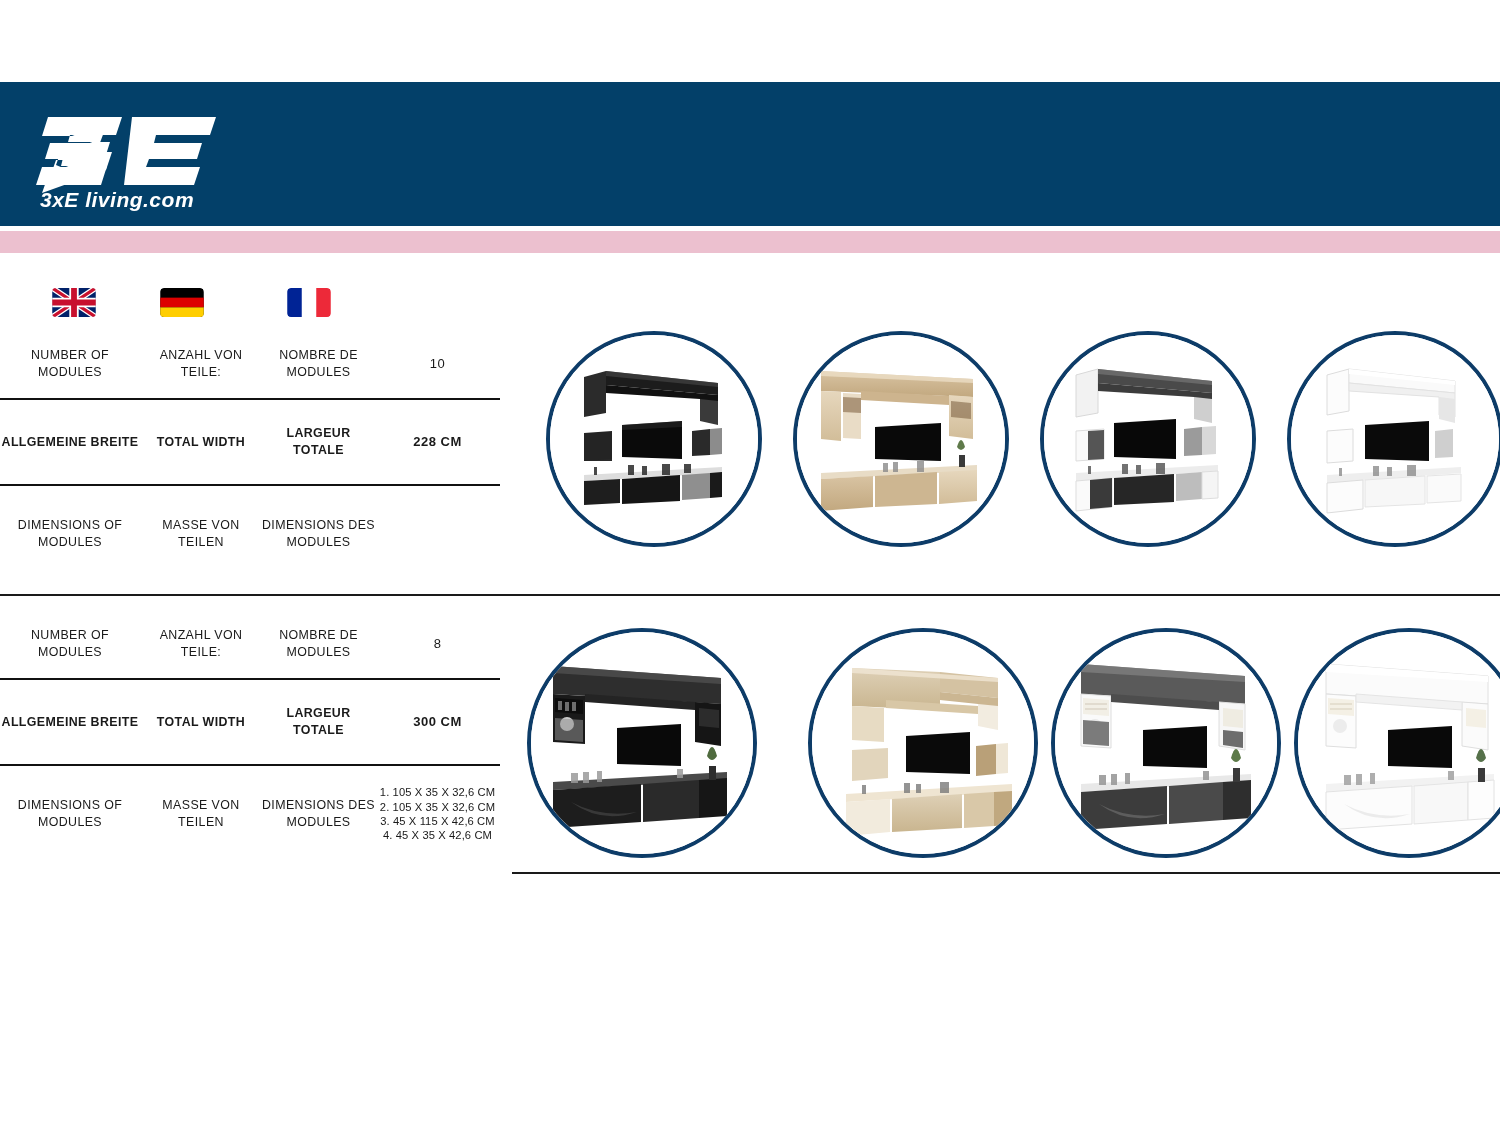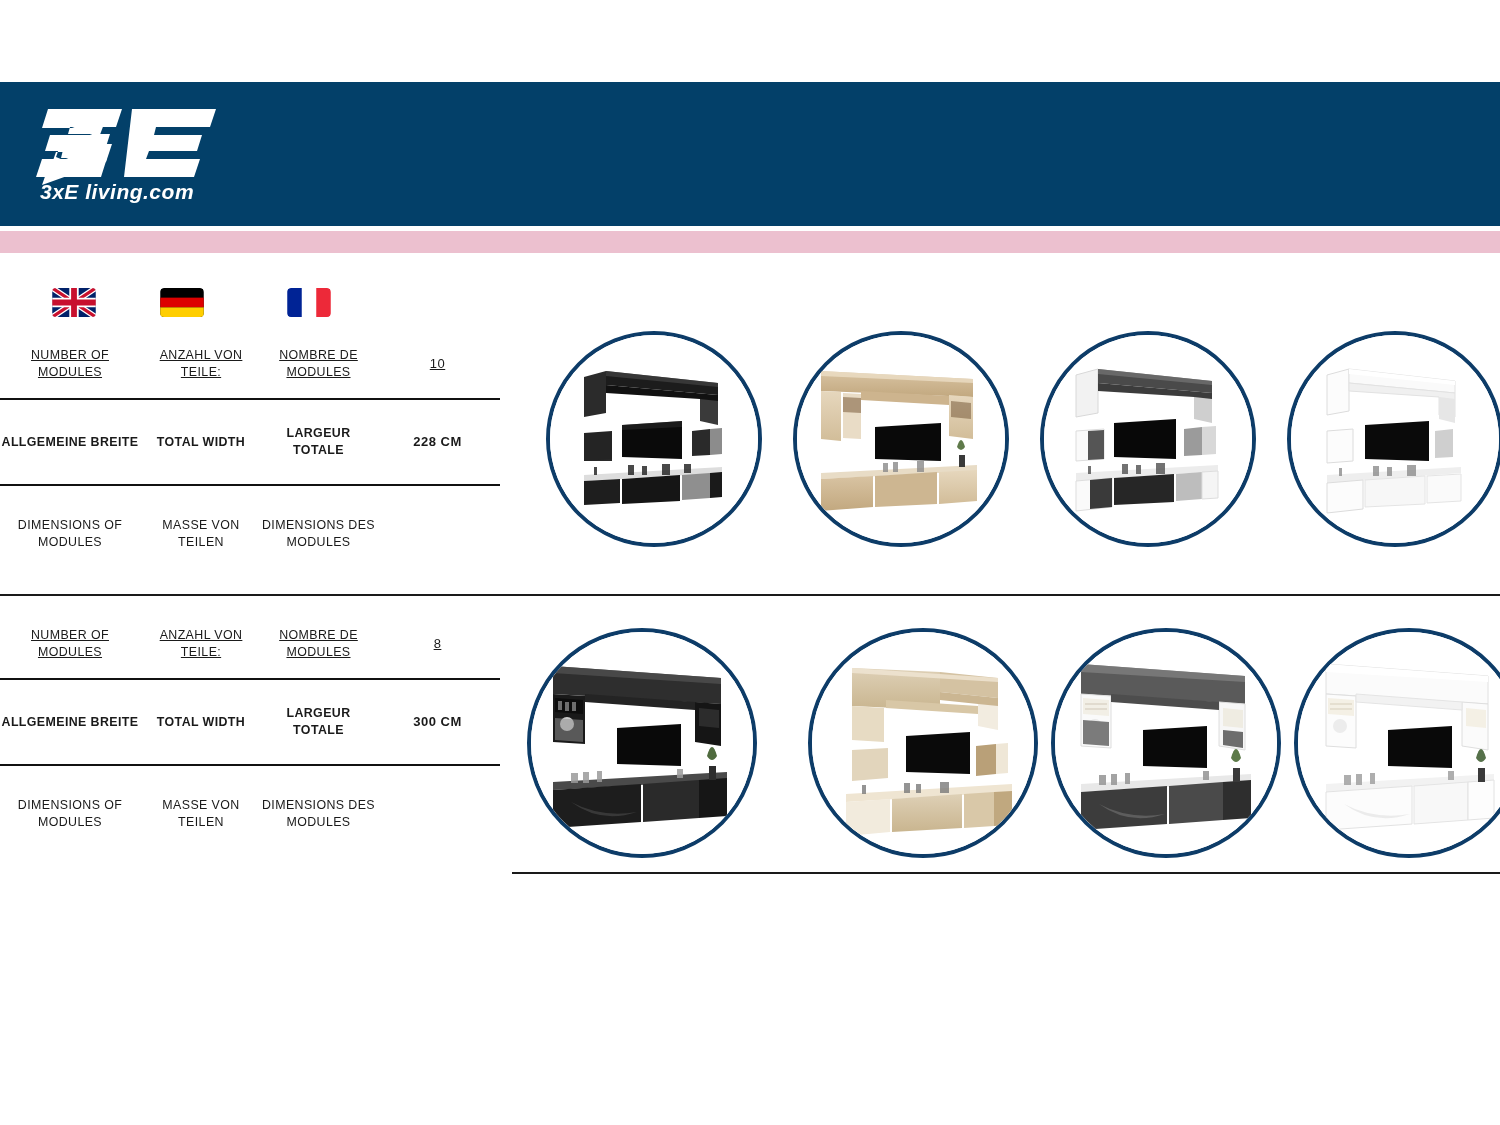"3xE living.com" .logo { top: 100px -> 108px }
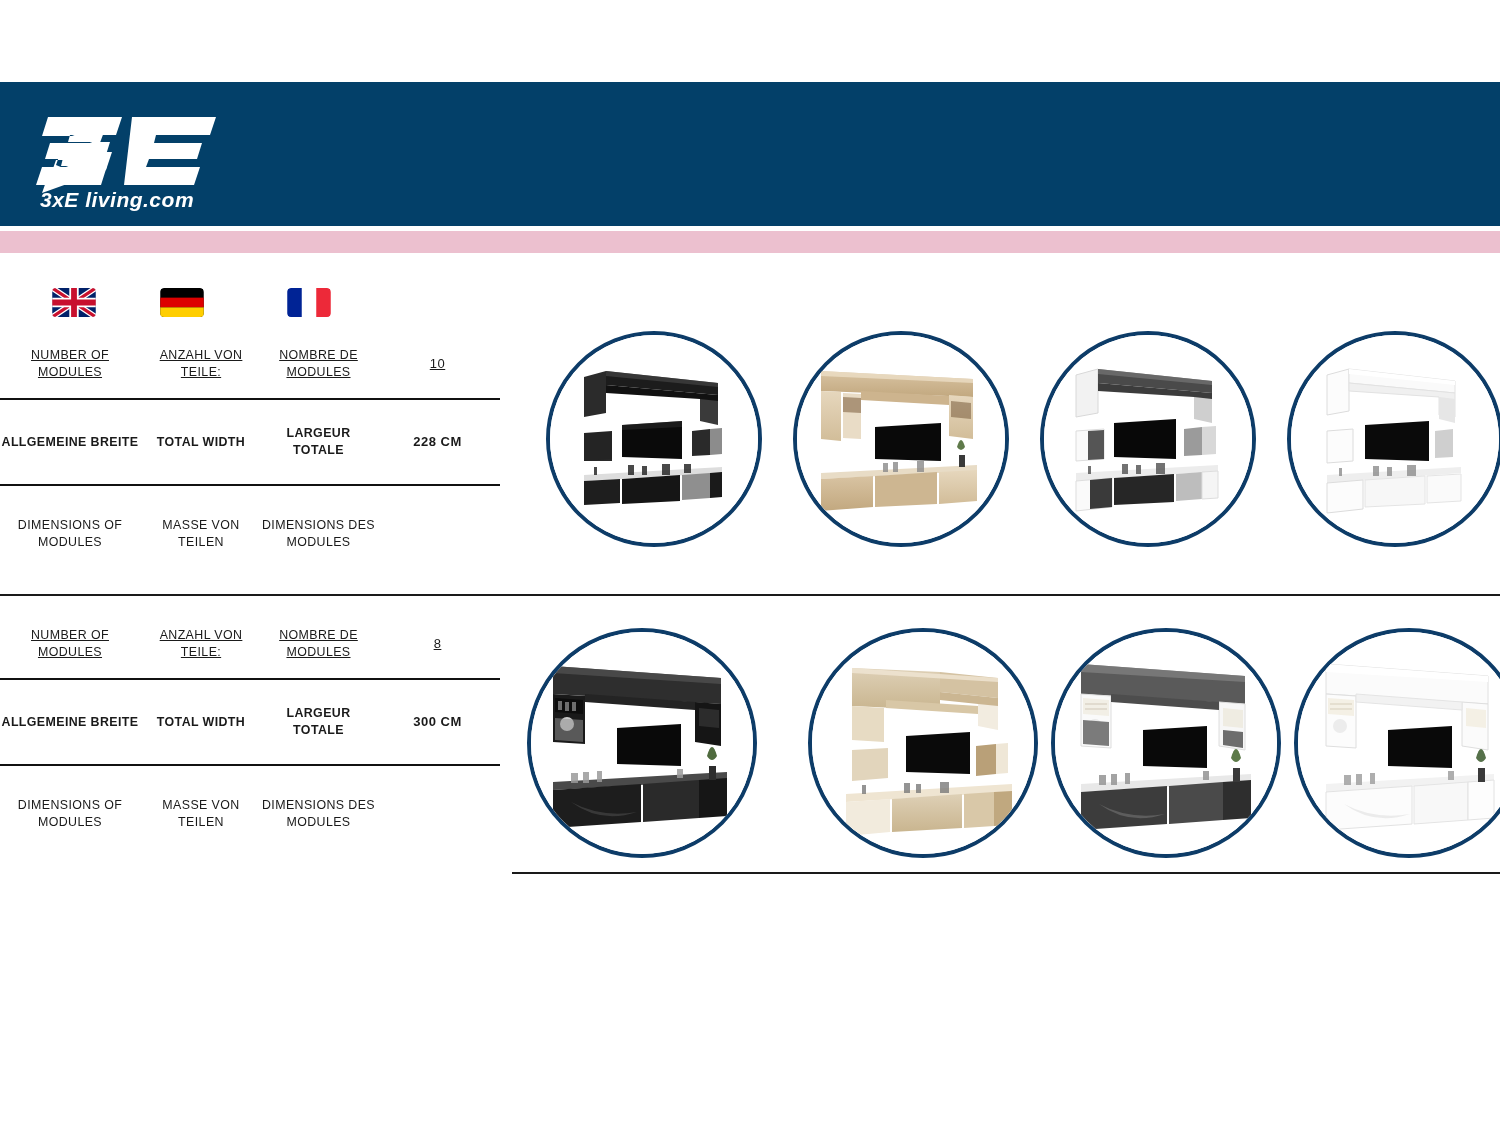"NUMBER OF MODULES" .r-modules { text-decoration: underline -> none }
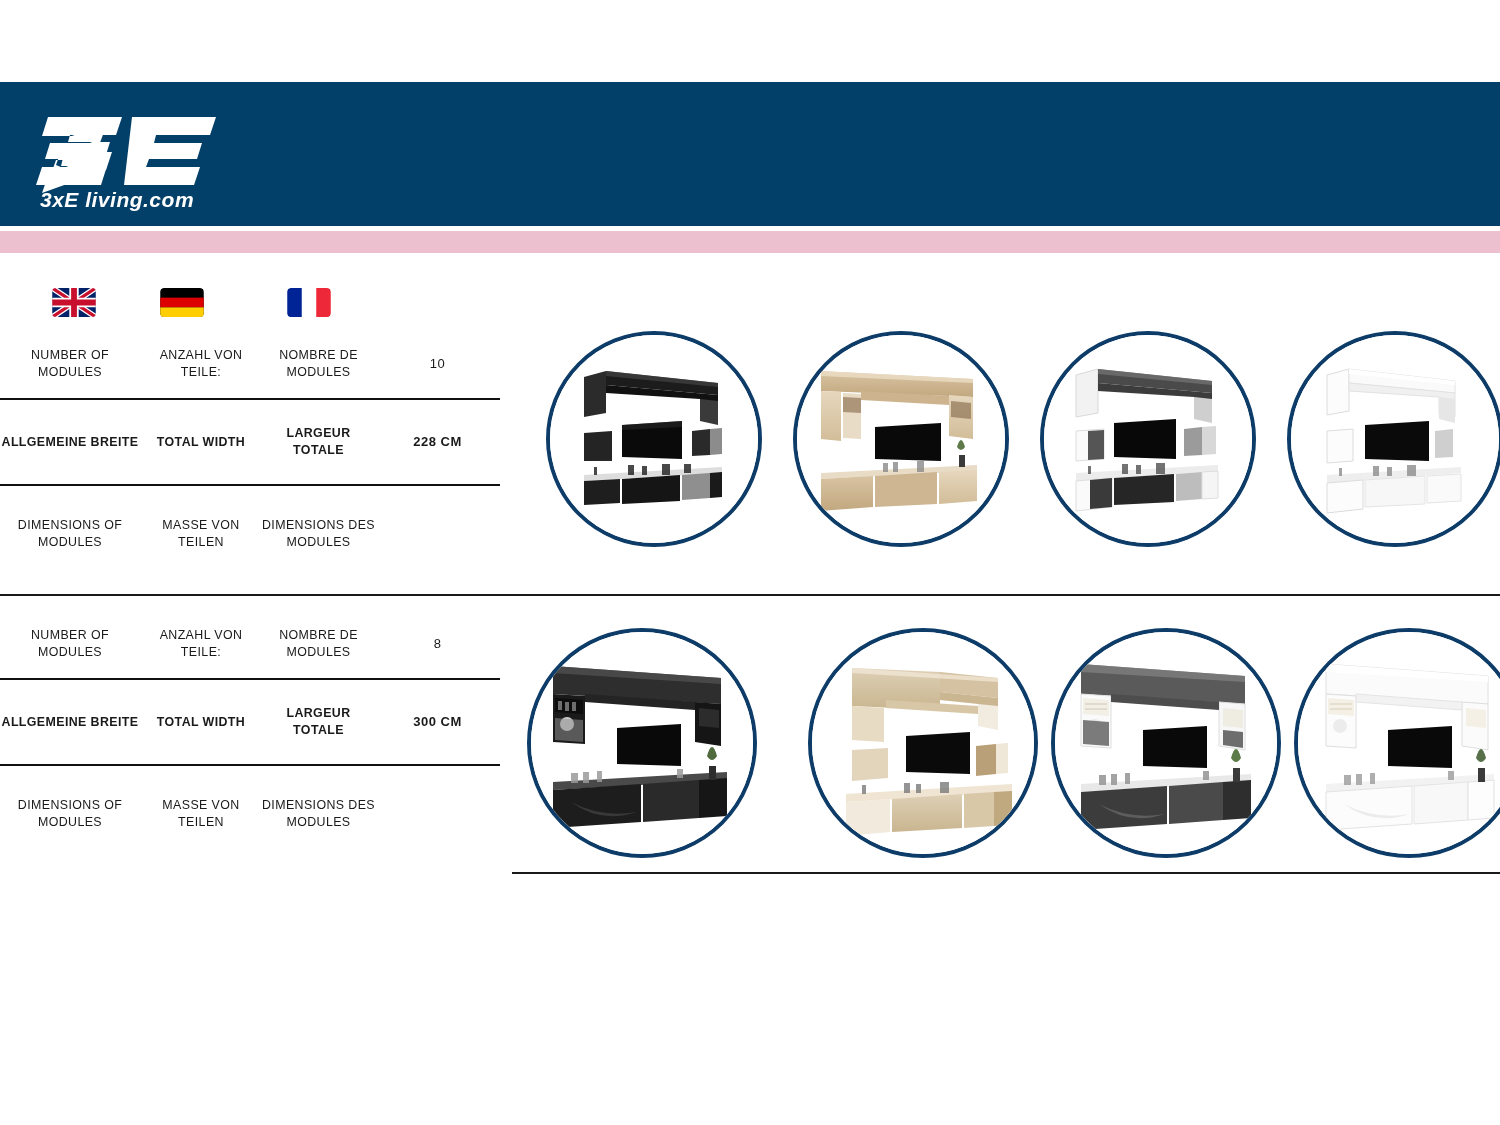"1. 105 X 35 X" div.cell { html: none -> <div> <div>1. 105 X 35 X 32,6 CM</div> <div>2. 105 X 35 X 32,6 CM</div> <div>3. 45 X 115 X 42,6 CM</div> <div>4. 45 X 35 X 42,6 CM</div> </div> }
